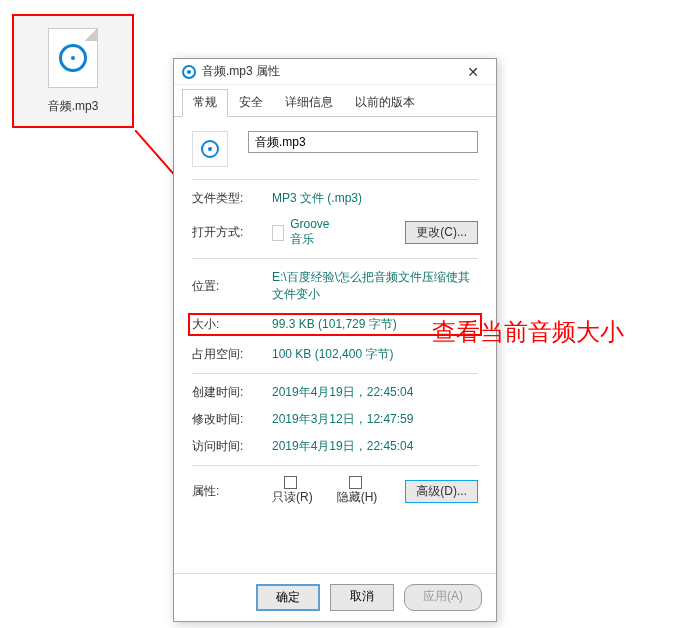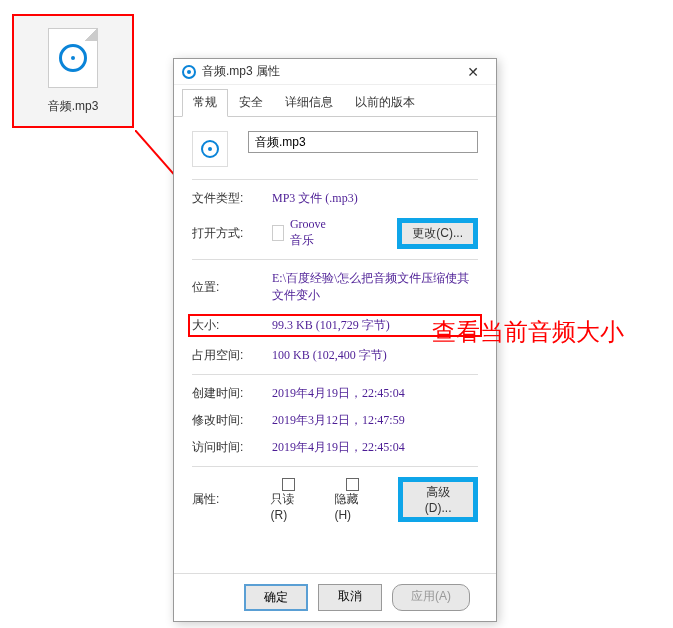"MP3 文件 (.mp3)" .row .val { color: #4c1d95 -> #0f766e; font-family: Liberation Serif, serif -> none }
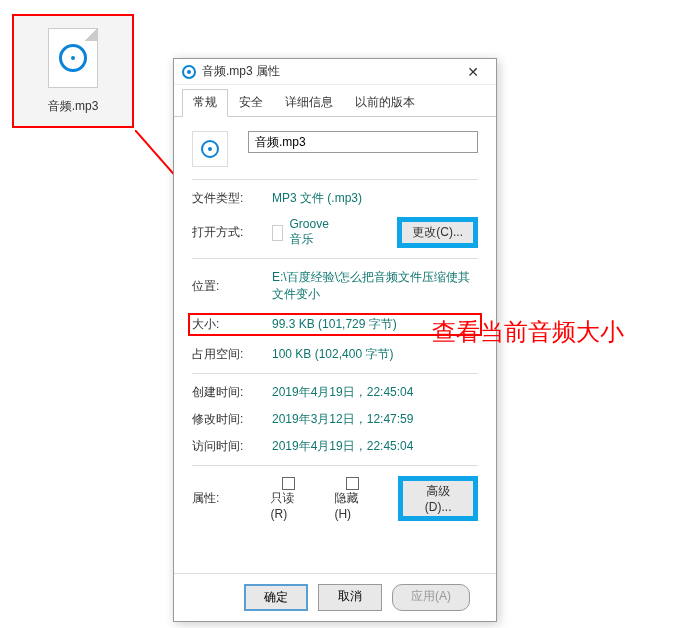"更改(C)..." .btn-small { border: 5px solid #0ea5e9 -> 1px solid #0ea5e9 }
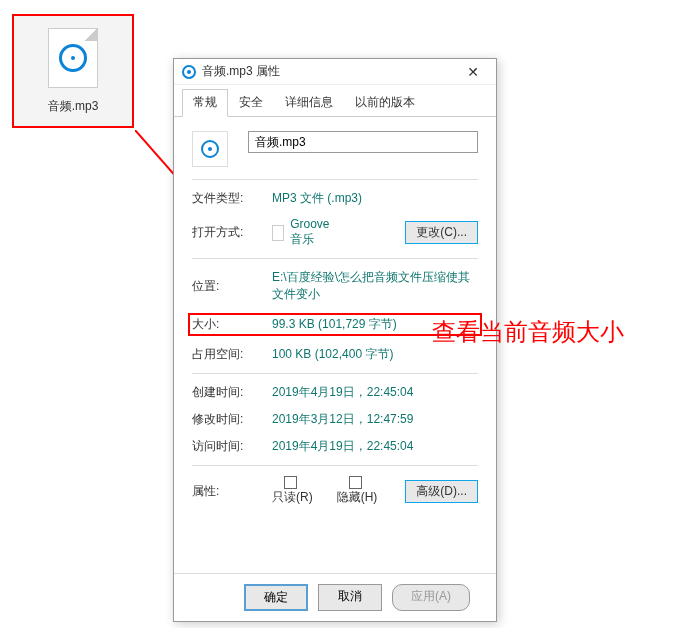"确定" .dlg-buttons { padding: 10px 26px -> 10px 14px }
